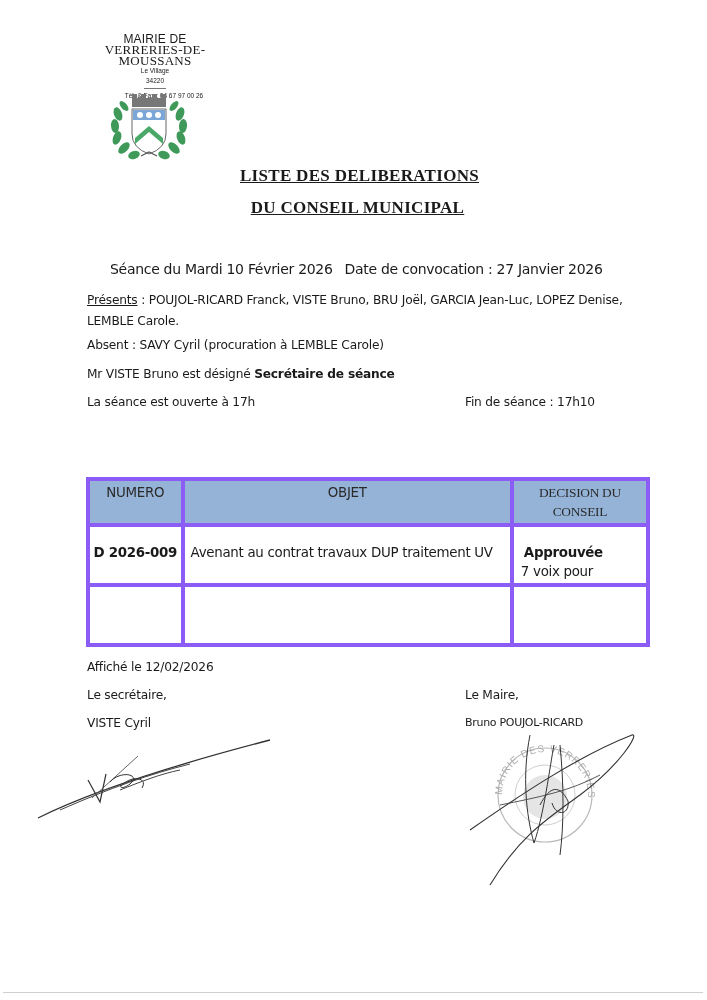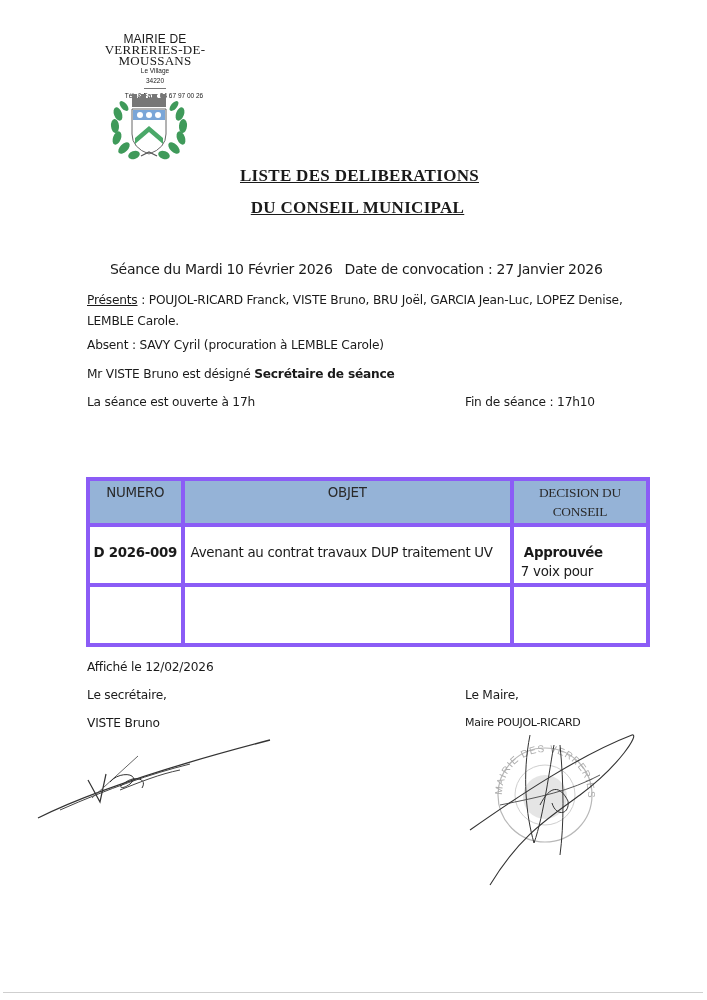"VISTE Bruno" div.abs { text: Bruno -> Cyril }
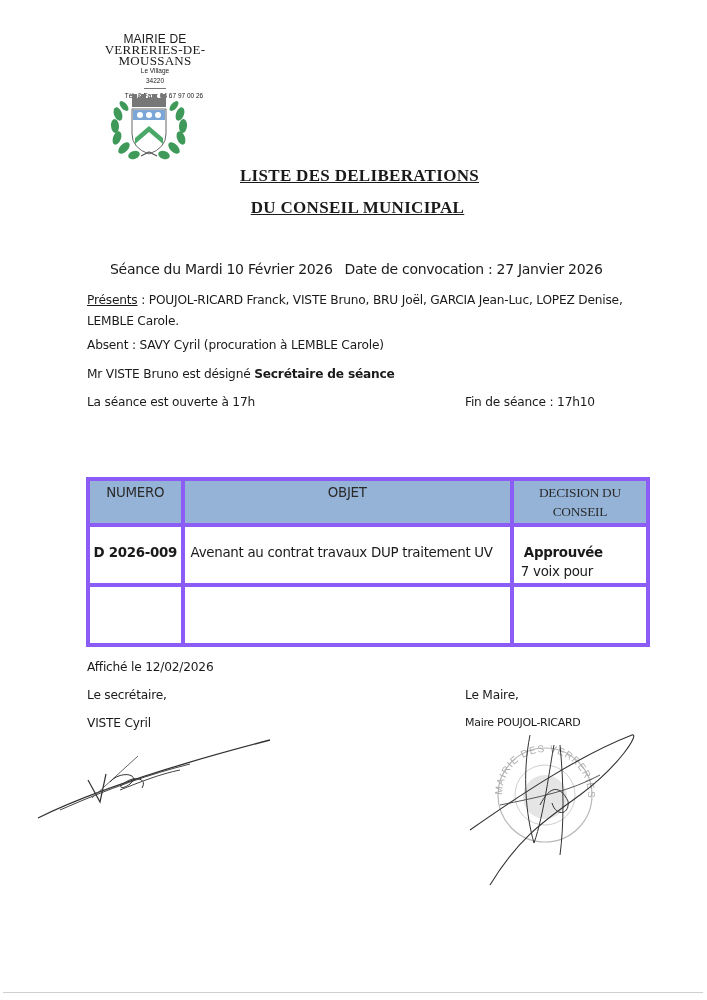"Maire POUJOL-RICARD" div.abs { text: Maire -> Bruno }
